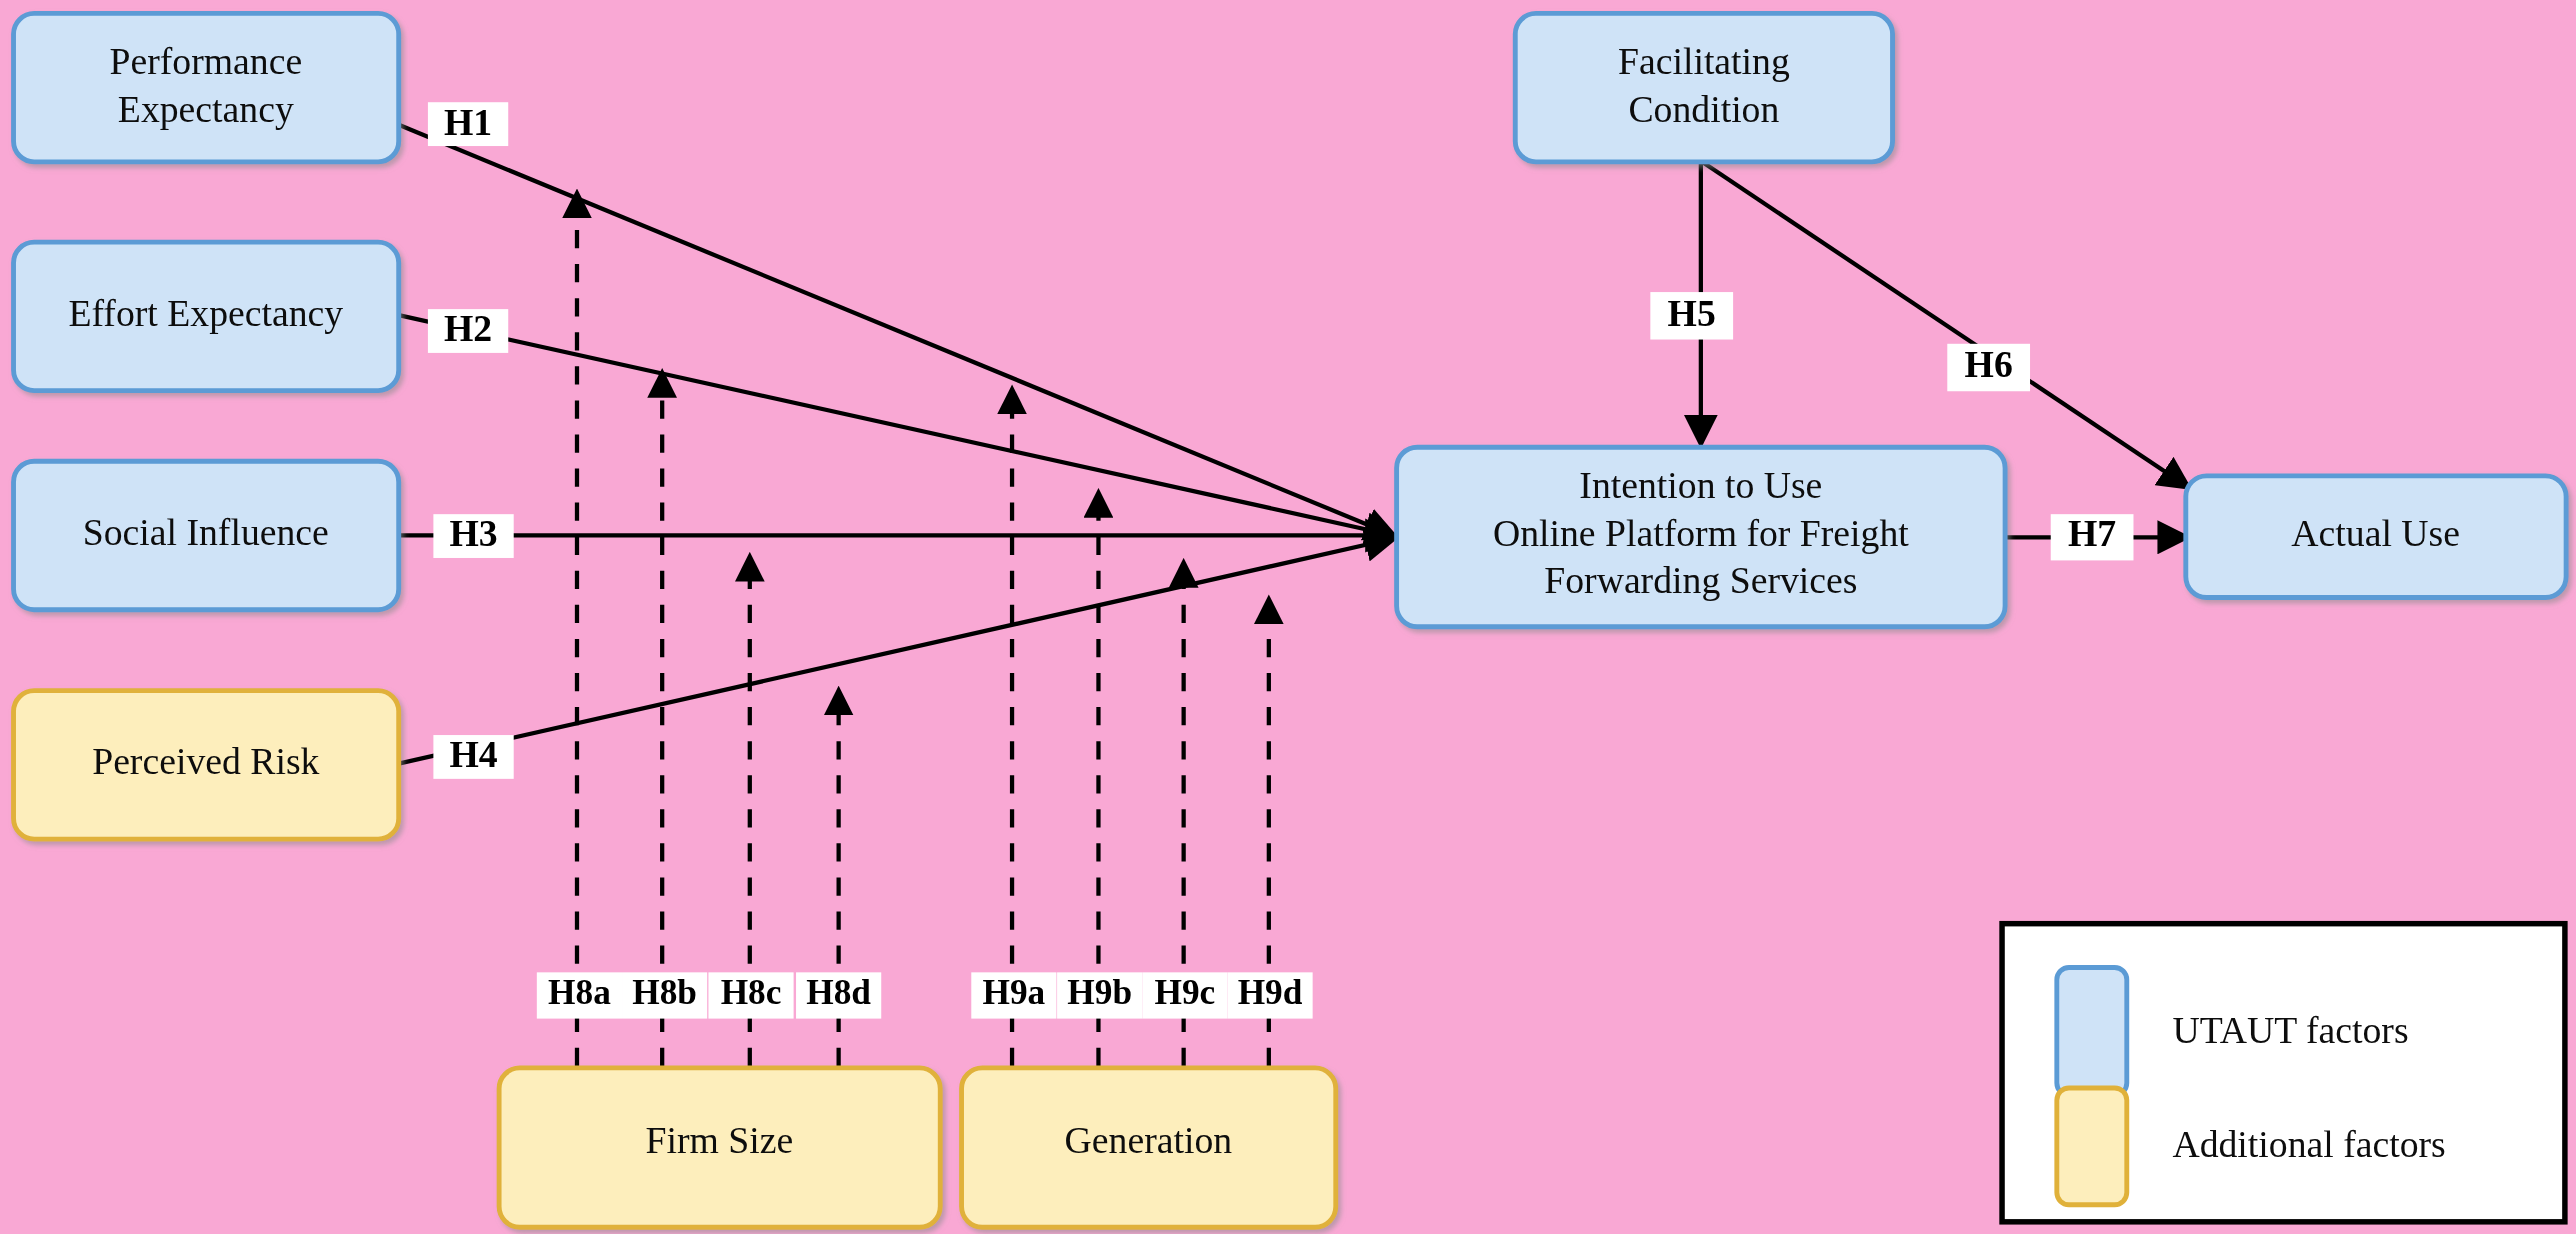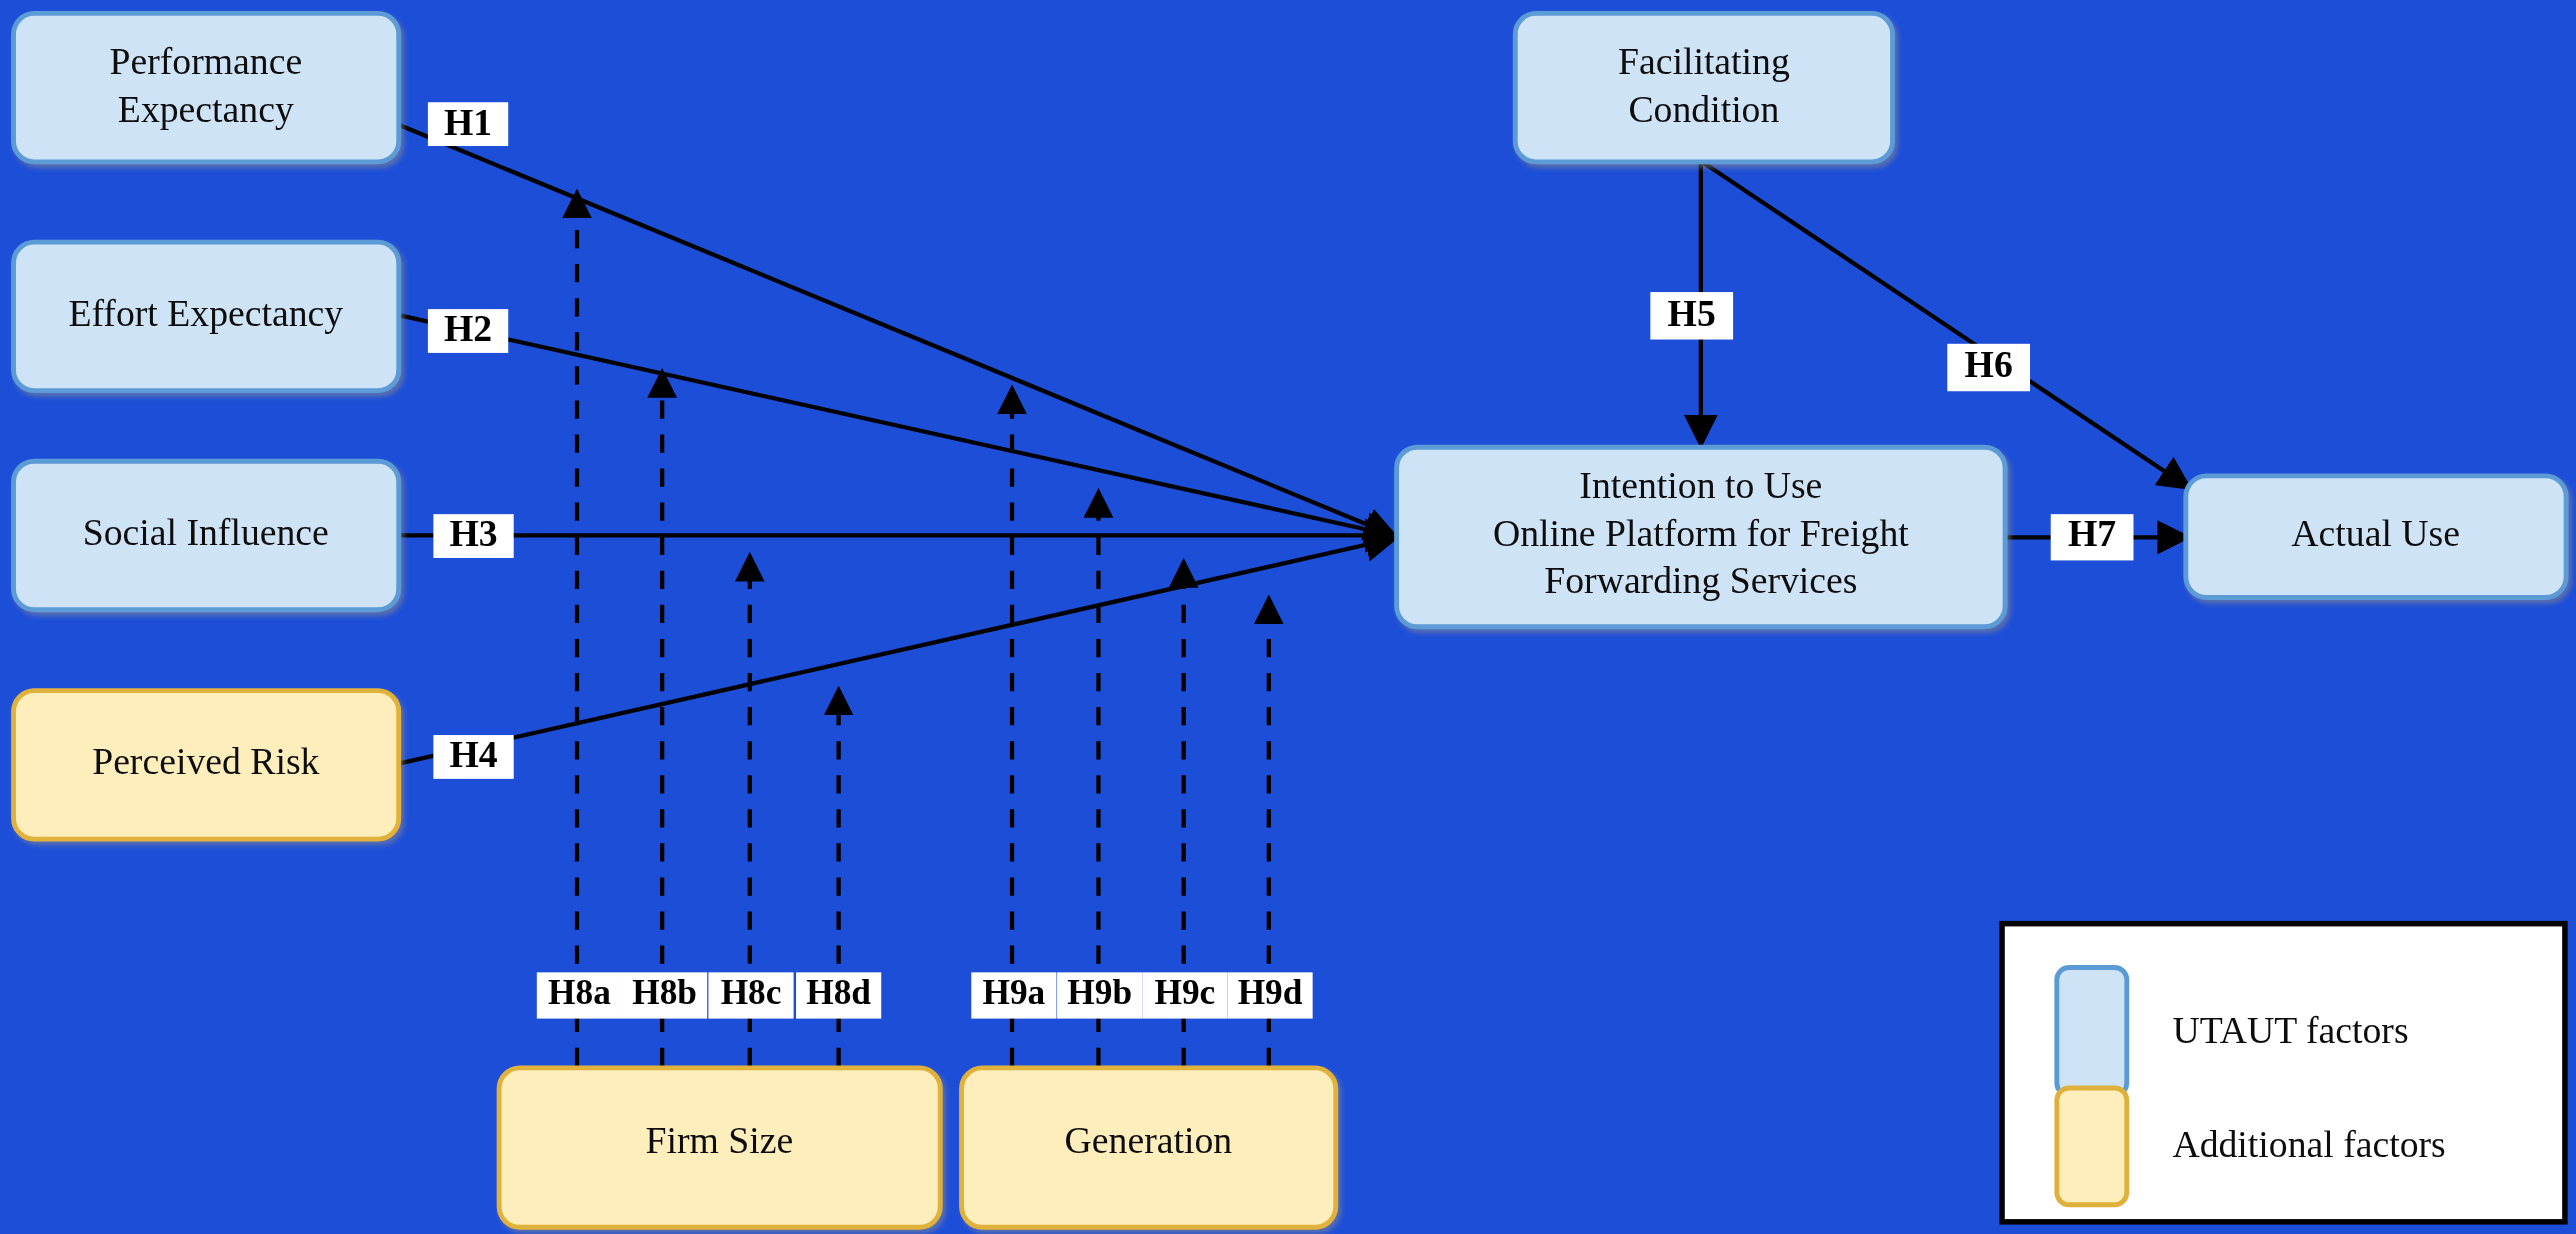"Performance" #stage { background: #1d4ed8 -> #f9a8d4 }
